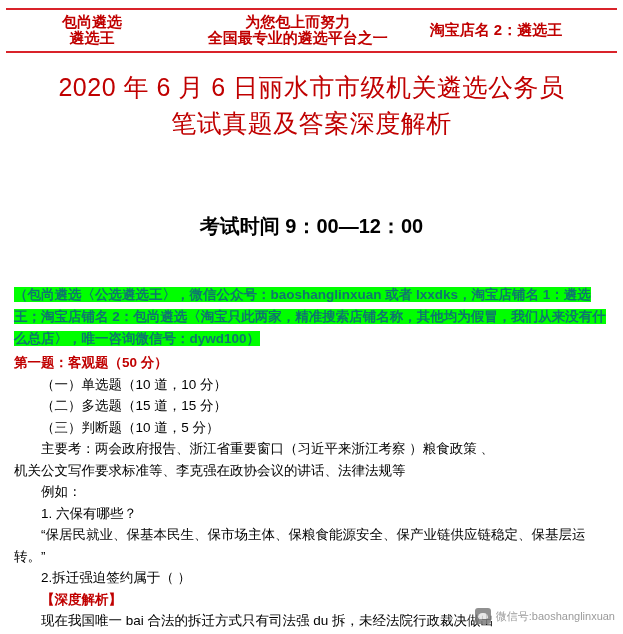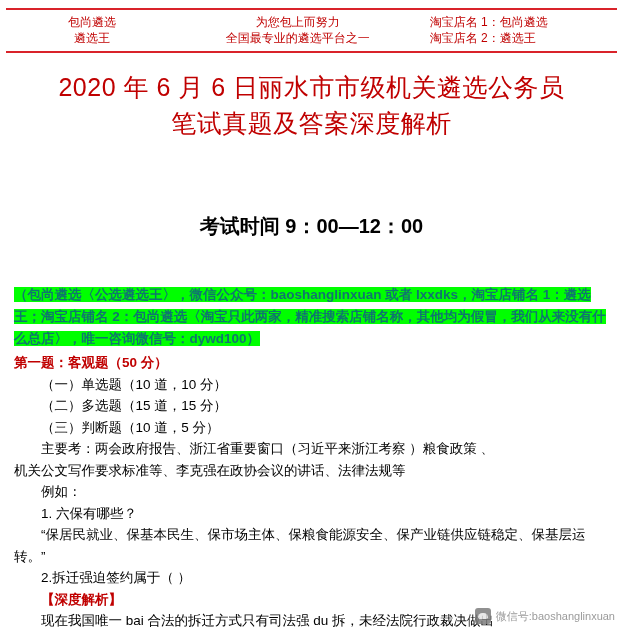"包尚遴选" .header-col { font-size: 12px -> 15px; font-weight: normal -> bold }
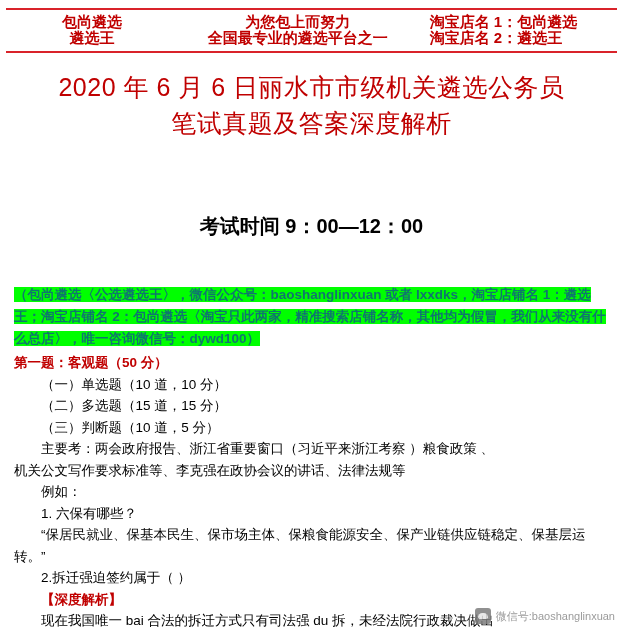"淘宝店名 1：包尚遴选" div { html: <div>淘宝店名 1：包尚遴选</div> -> none }
